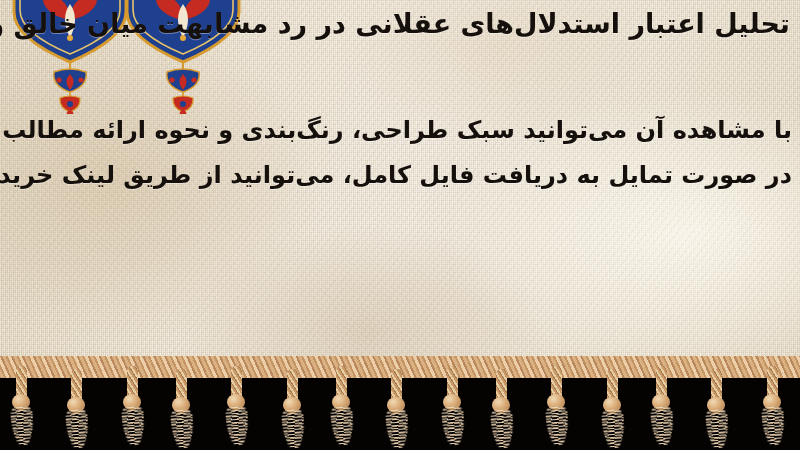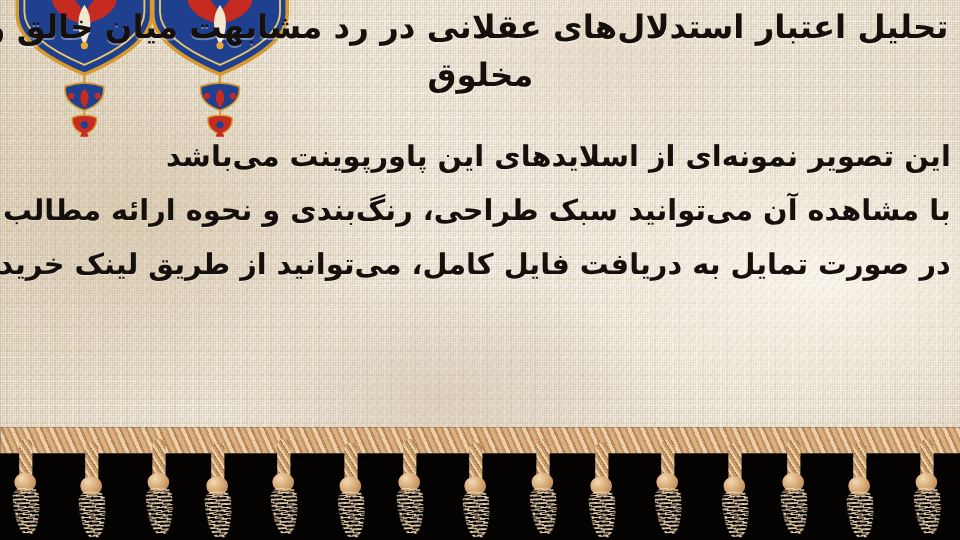"مخلوق" div.title-line { html: <div>مخلوق</div> -> none }
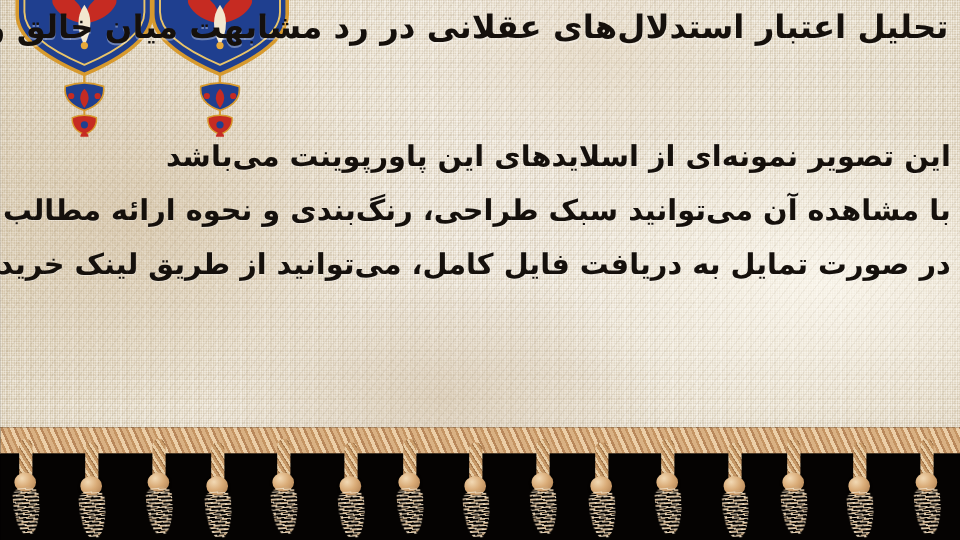"این تصویر نمونه‌ای از اسلایدهای" div.body-line { html: <div>این تصویر نمونه‌ای از اسلایدهای این پاورپوینت می‌باشد</div> -> none }
